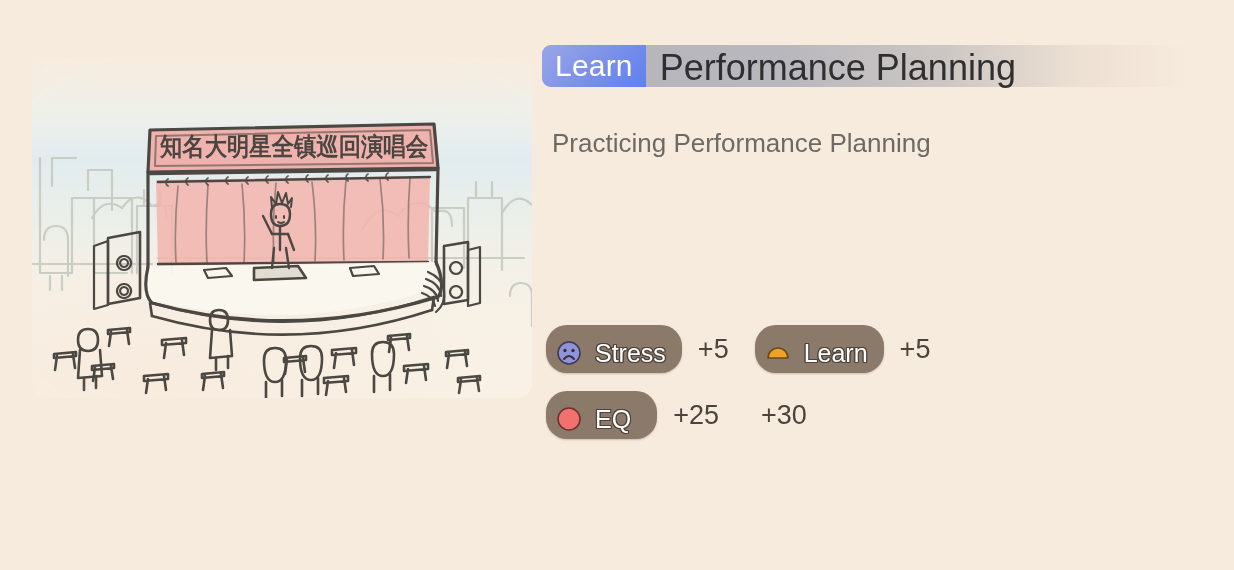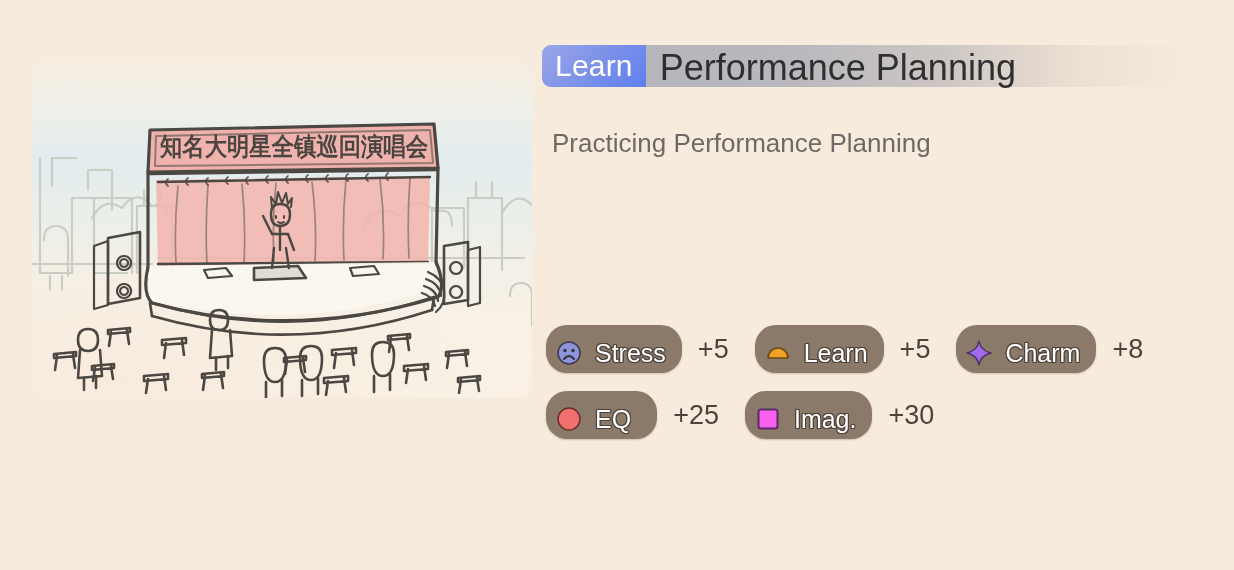"Charm" div.stat-group { html: <div> <div> <svg> <path></path> </svg> <span>Charm</span> </div> <span>+8</span> </div> -> none }
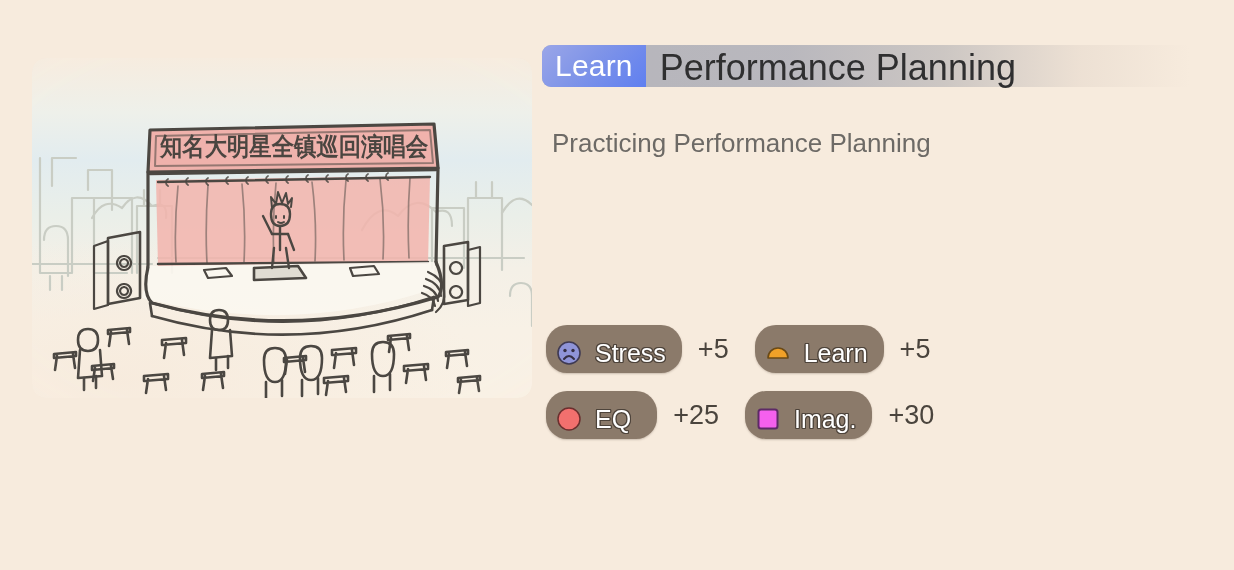"Imag." div.stat-pill { html: <div> <svg> <rect></rect> </svg> <span>Imag.</span> </div> -> none }
